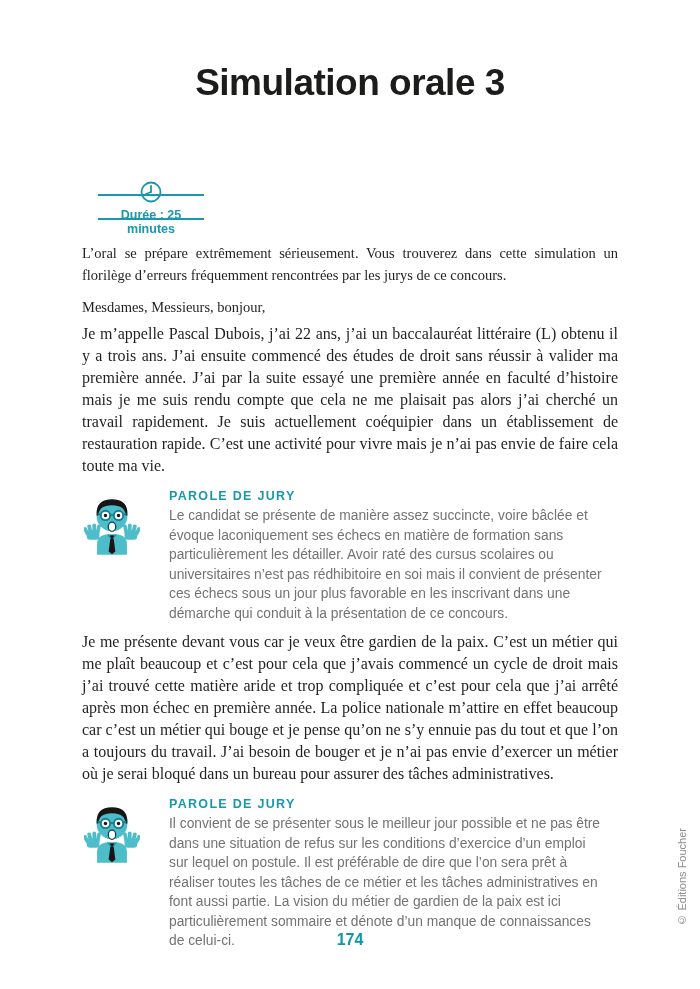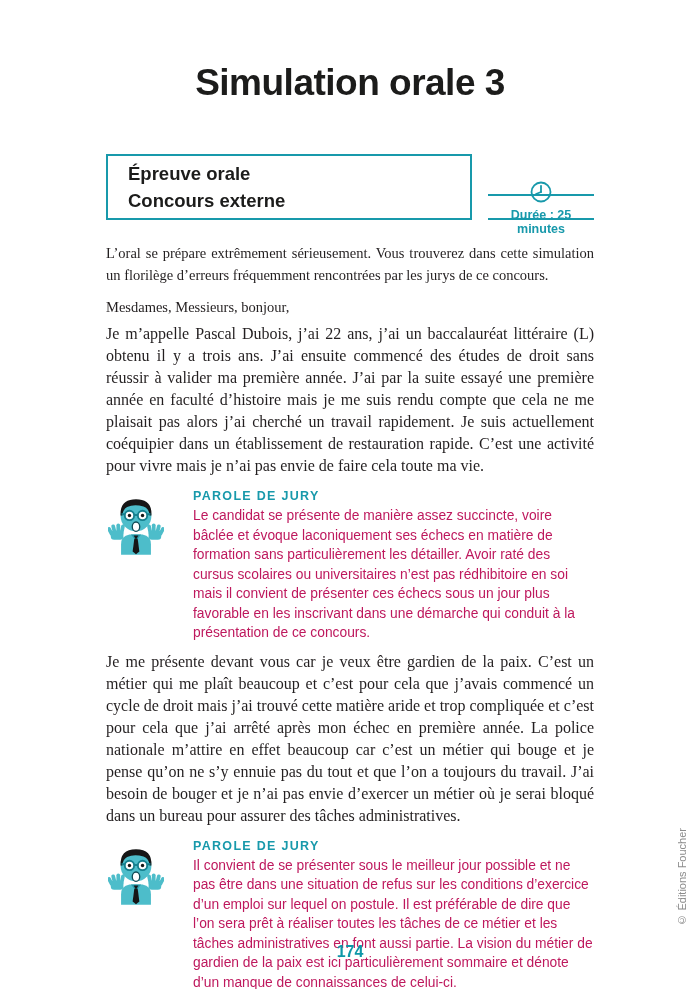"Simulation orale 3" .page { padding: 0 106px -> 0 82px }
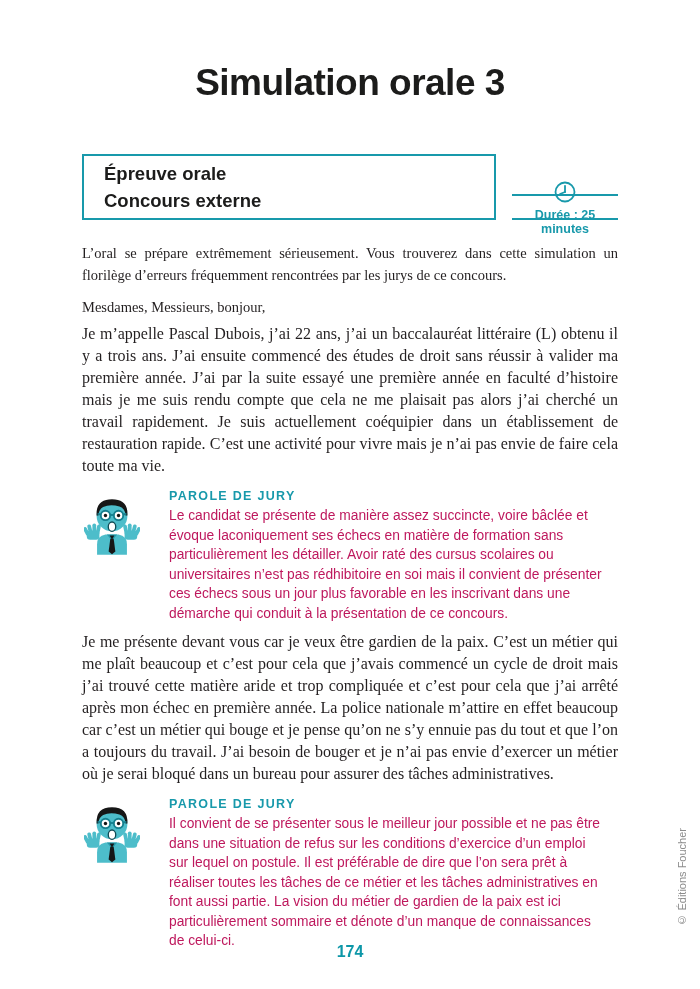"Épreuve orale" div.exam-box { html: <div> <div>Épreuve orale</div> <div>Concours externe</div> </div> -> none }
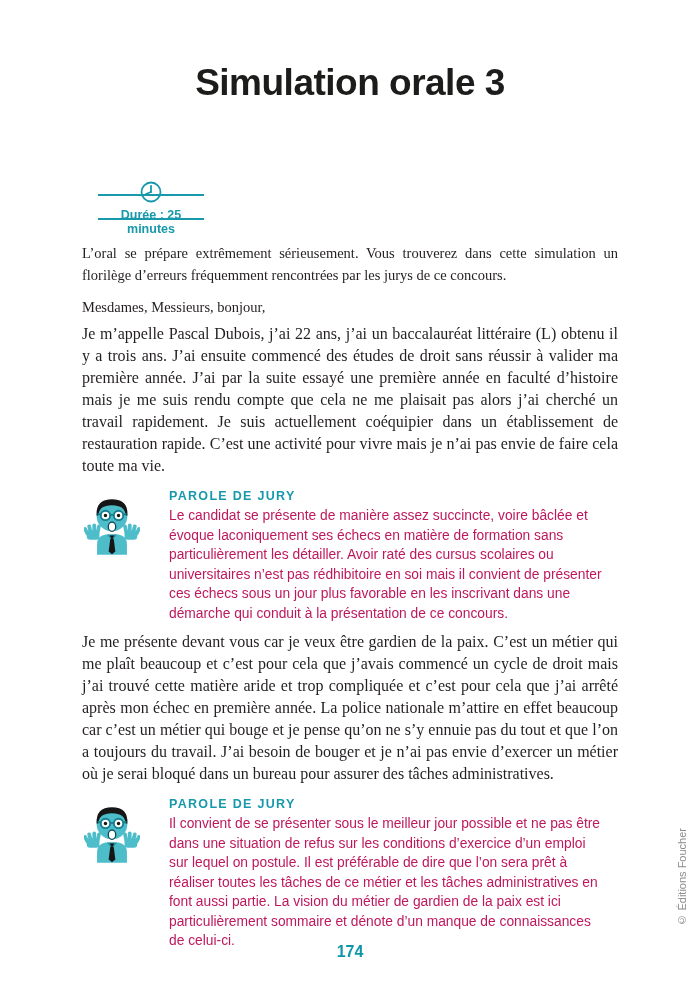"Le candidat se présente de" .jury-text { color: #be185d -> #737373 }
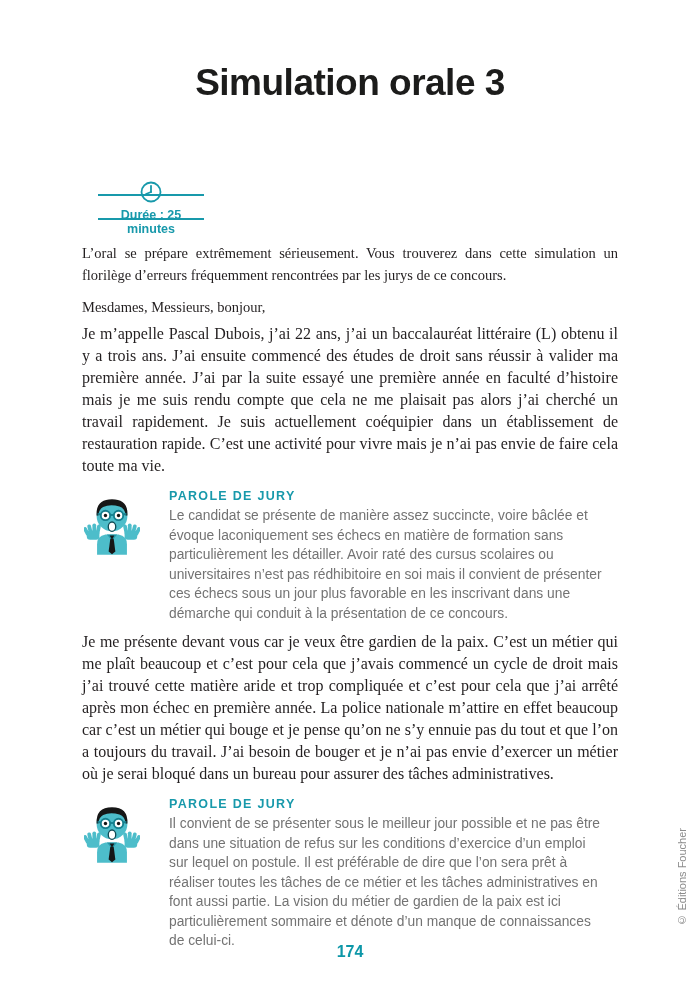"174" .page-number { bottom: 28px -> 40px }
